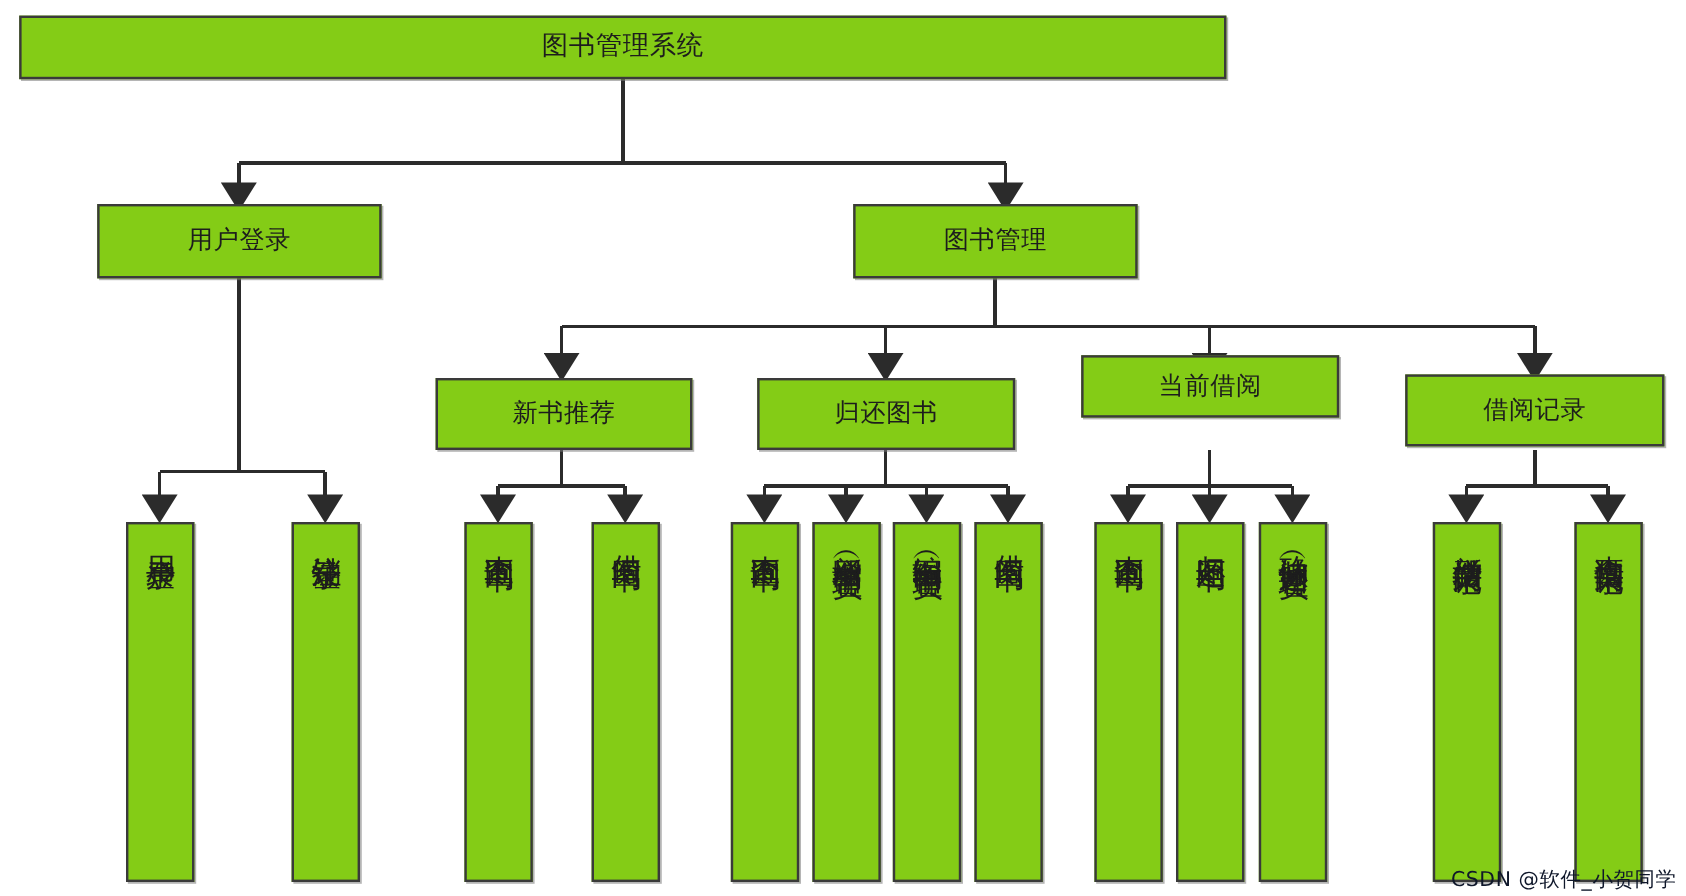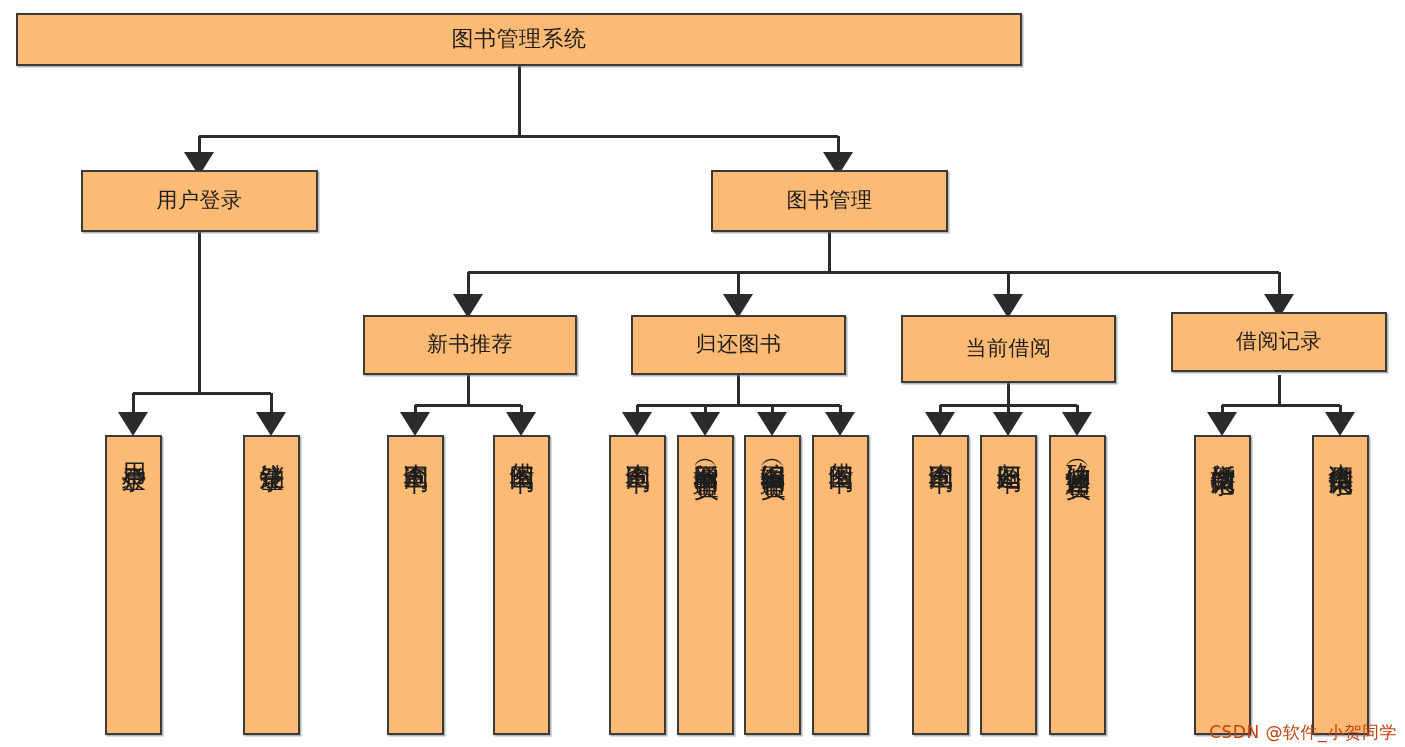"图书管理系统" .node { background: #fdba74 -> #84cc16 }
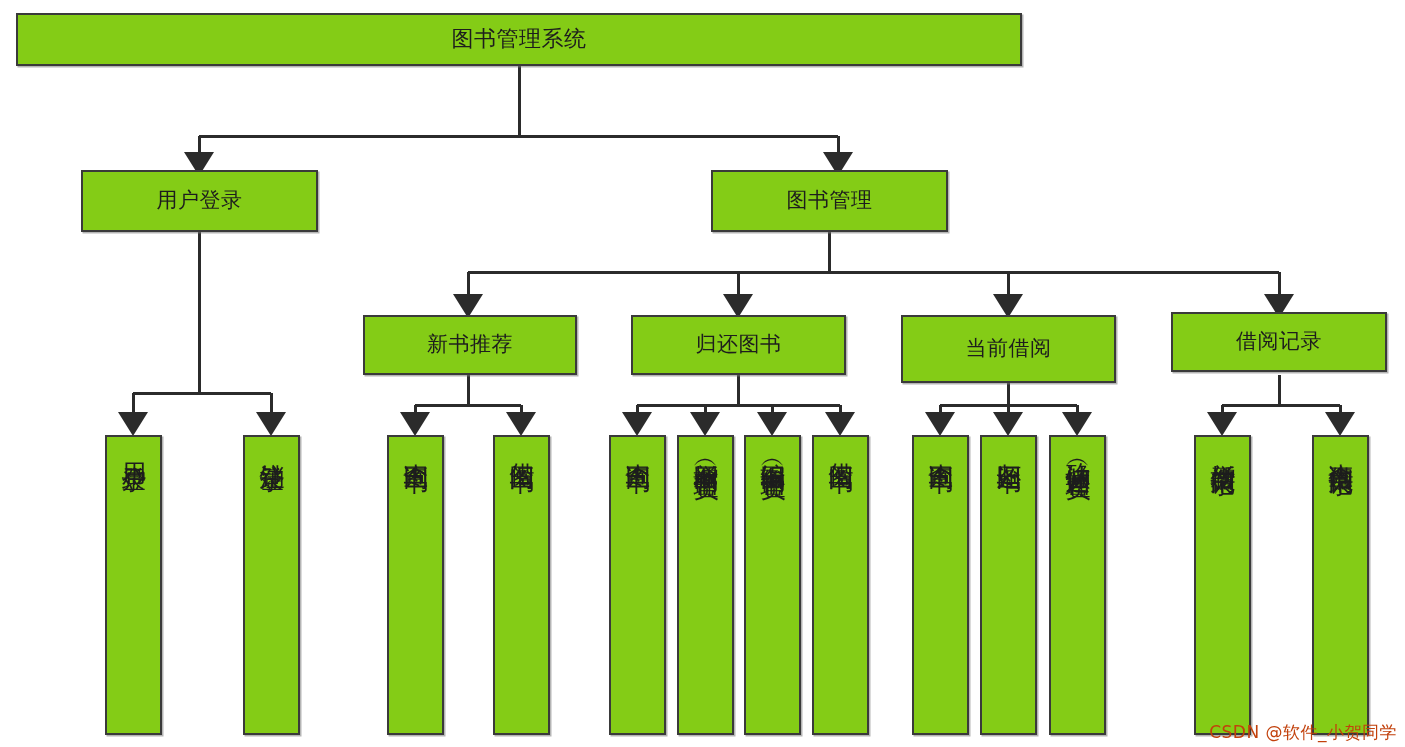"当前借阅" div.node { height: 68px -> 52px; top: 315px -> 296px }
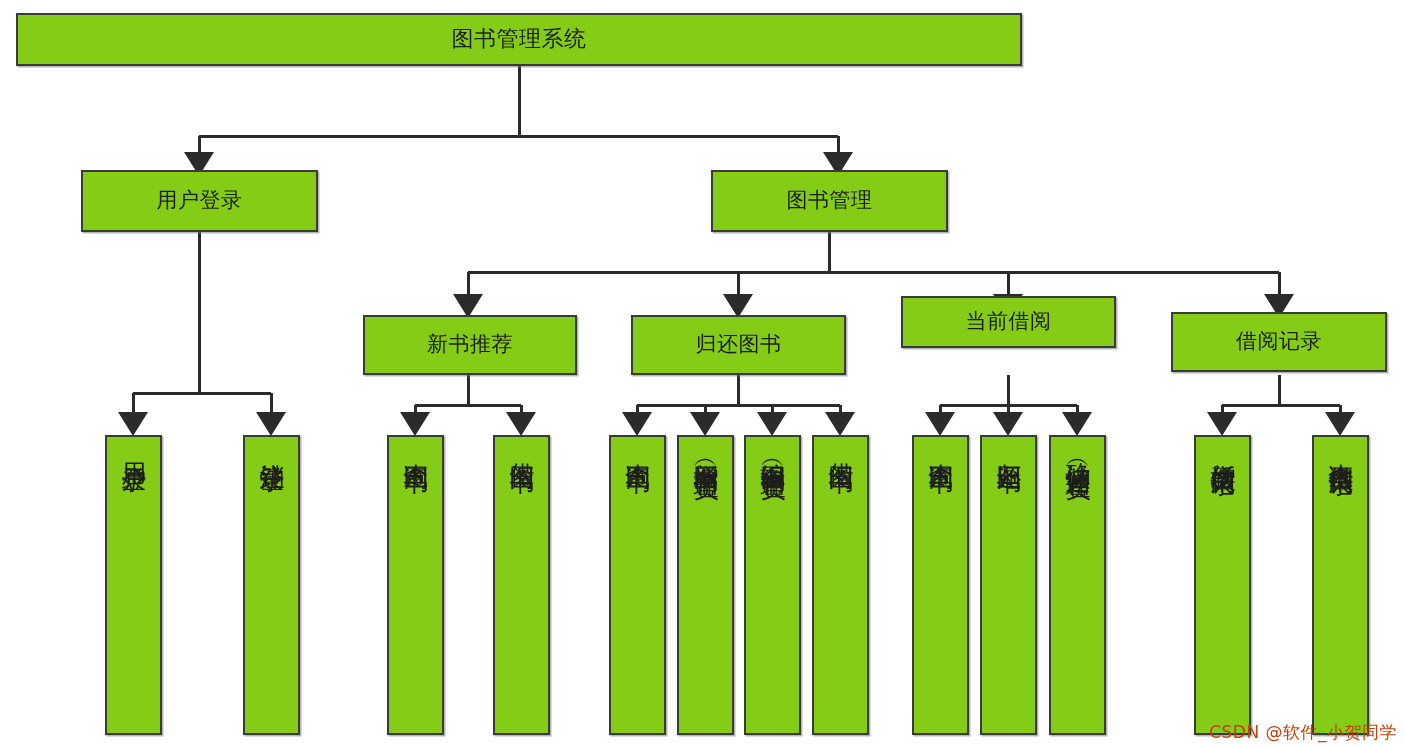"CSDN @软件_小贺同学" .watermark { color: #c2410c -> #0f172a }
